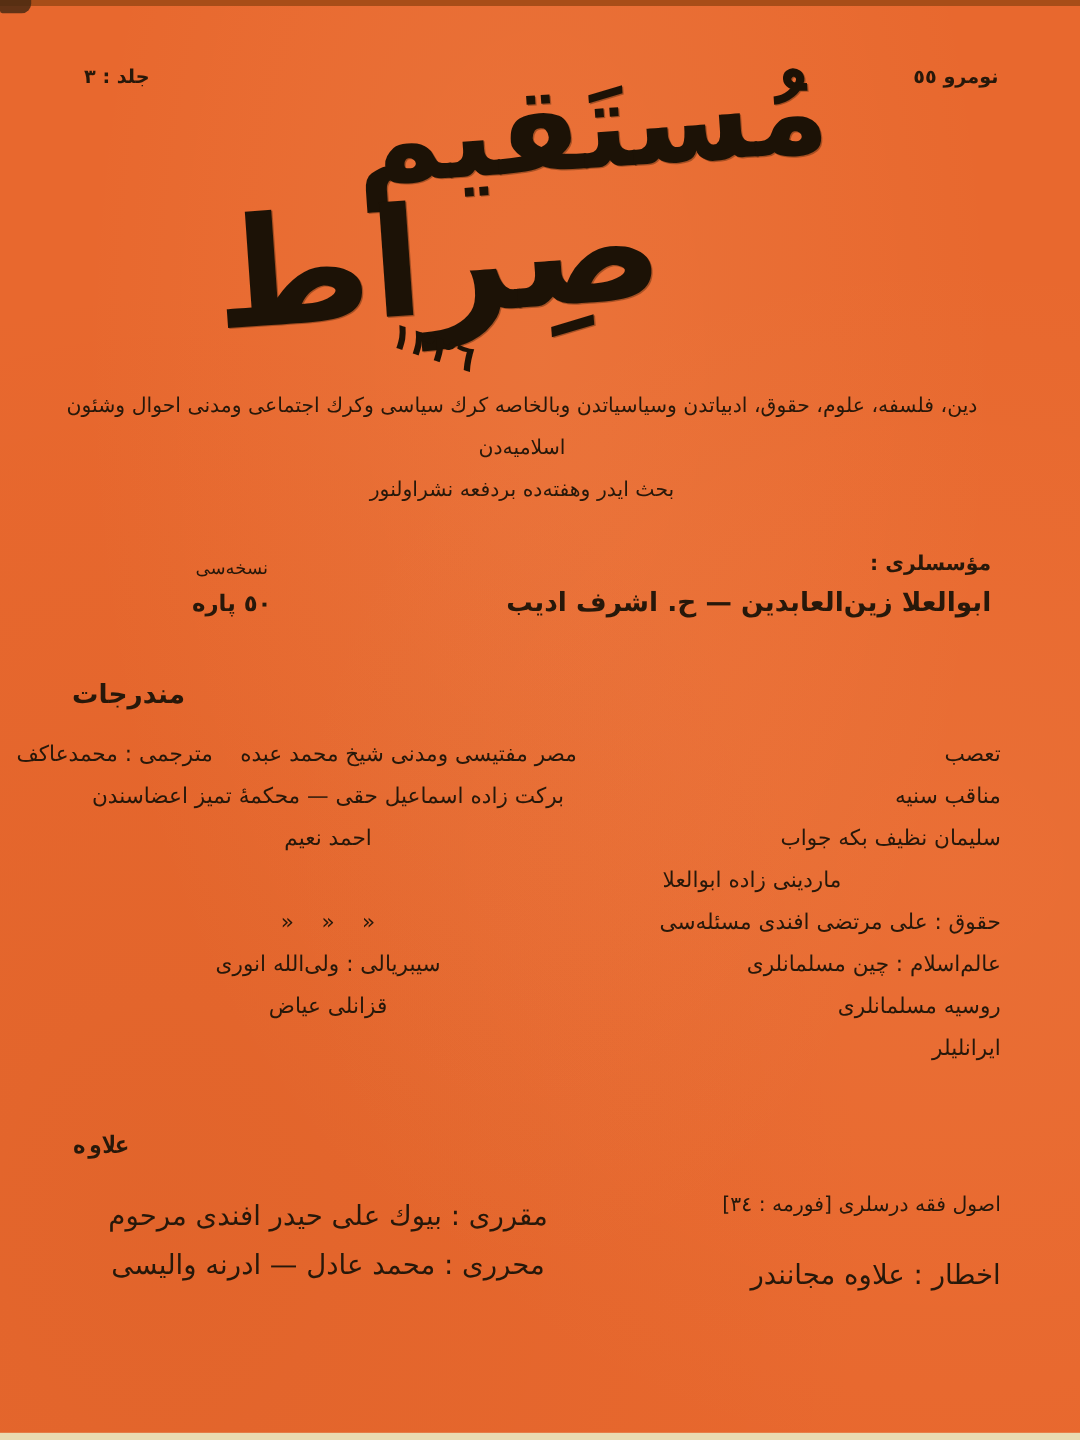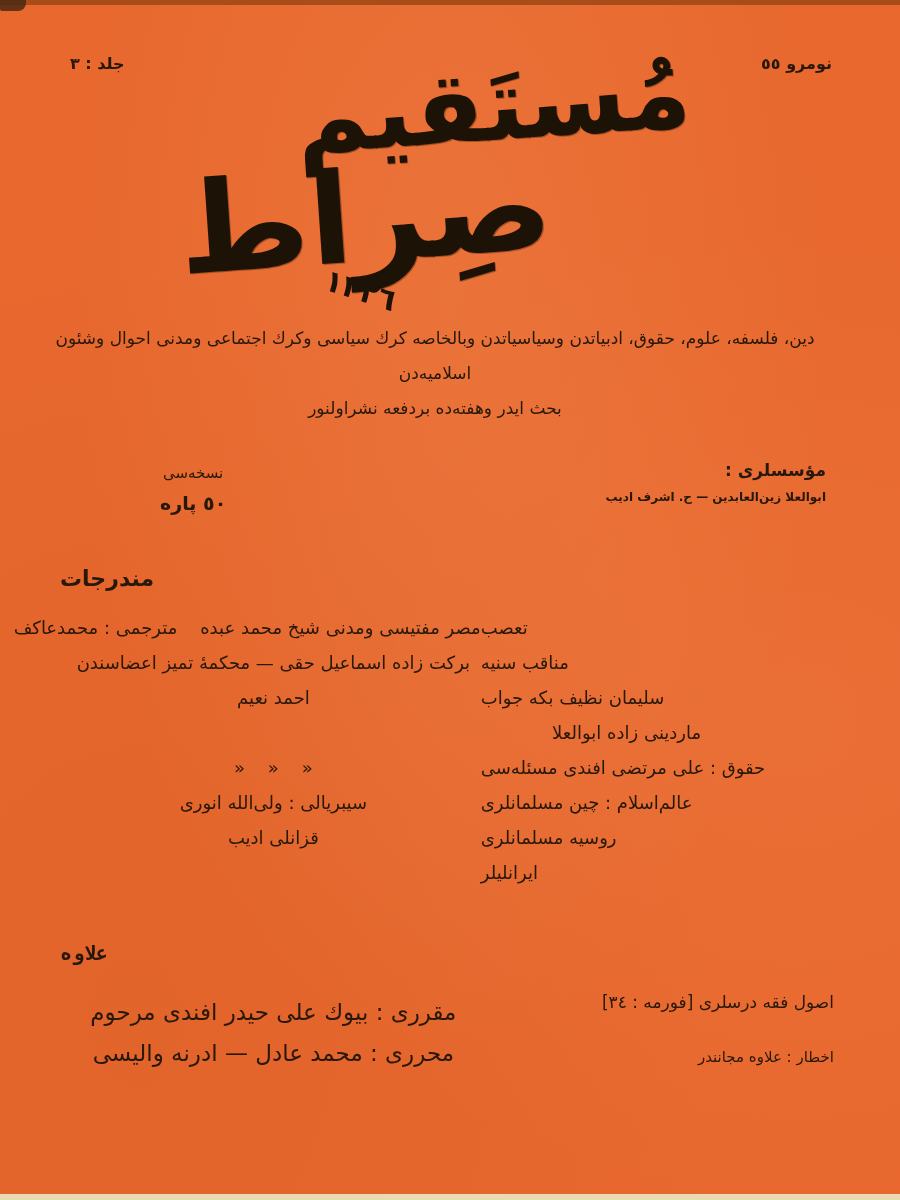"ابوالعلا زين‌العابدين — ح. اشرف" .founders .f-names { font-size: 12px -> 22px }
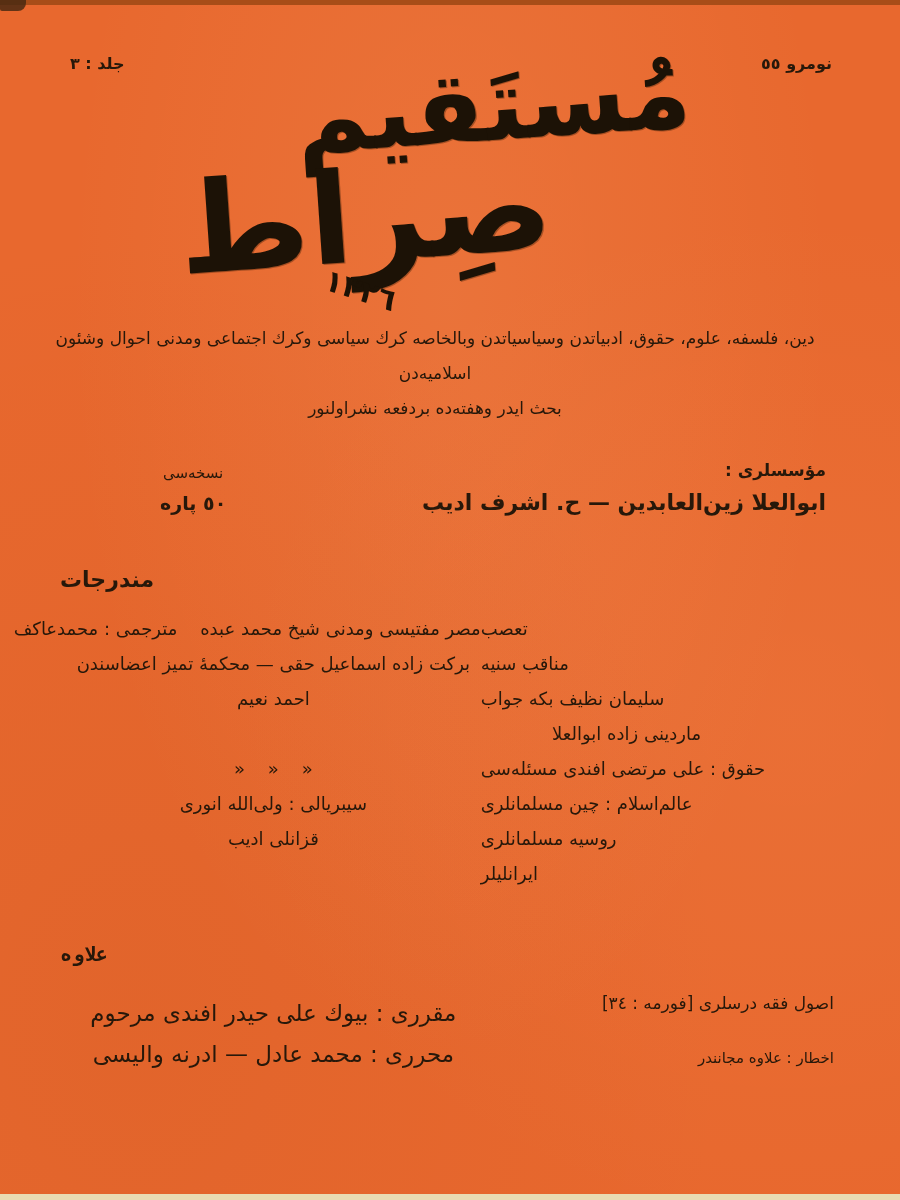"تعصب" .toc-row .title-cell { text-align: left -> right }
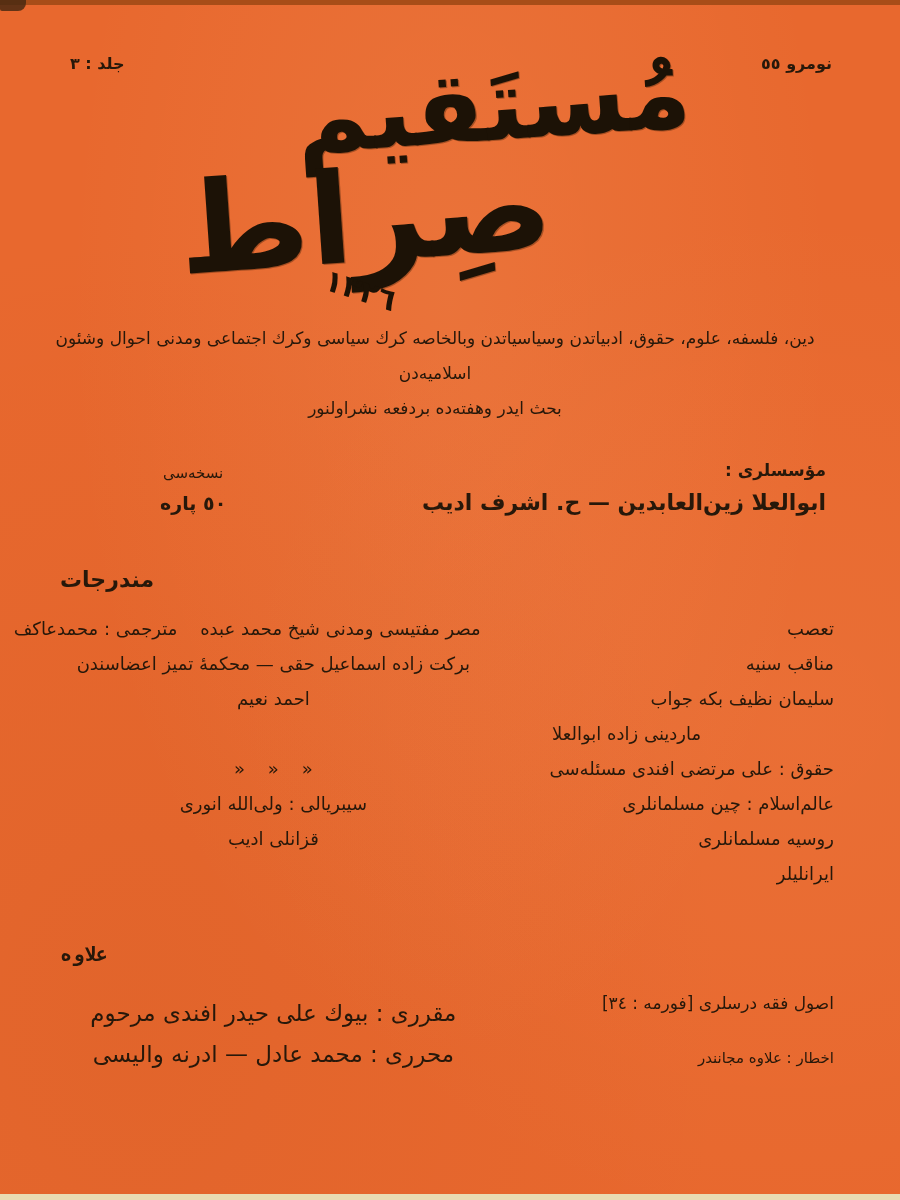"قزانلى اديب" div.author-cell { text: اديب -> عياض }
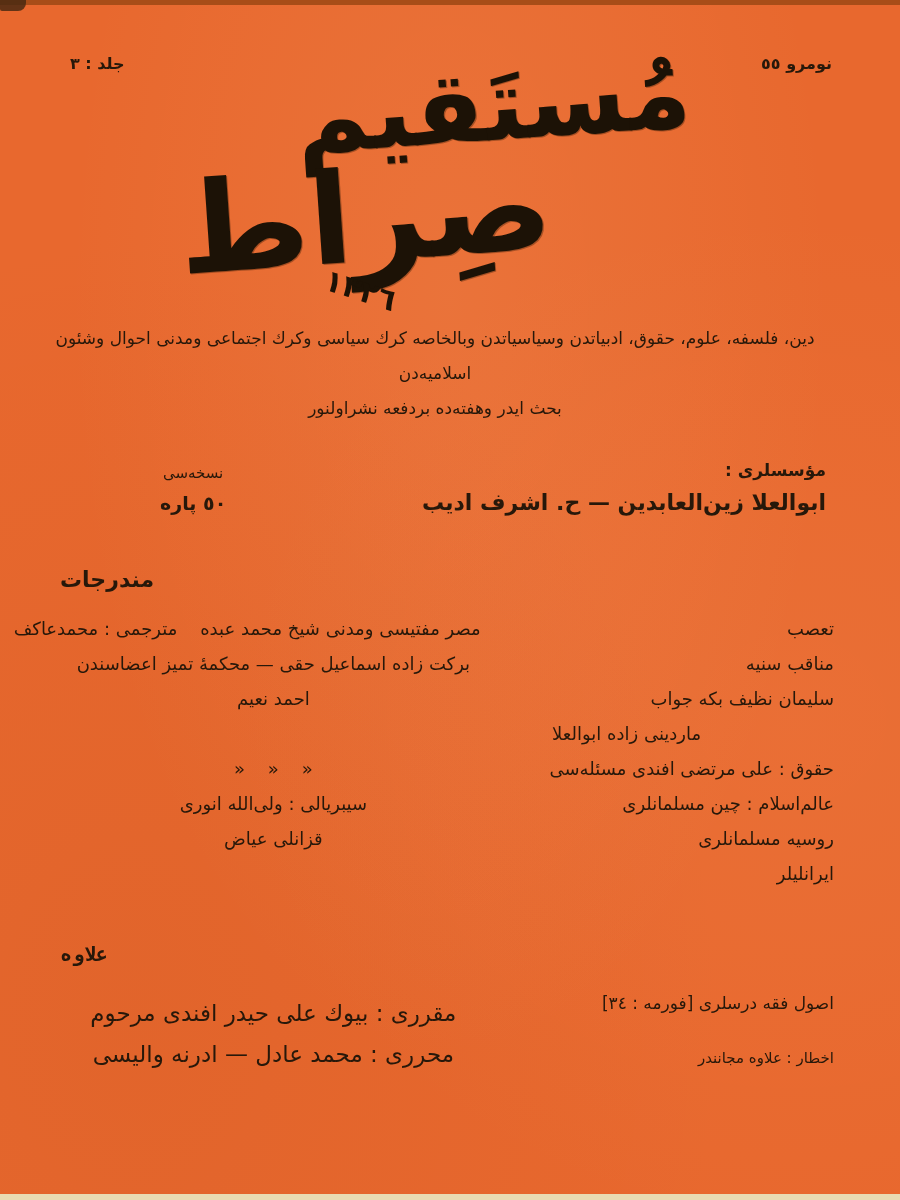"اخطار : علاوه مجانندر" .supp .supp-notice { font-size: 15px -> 23px }
